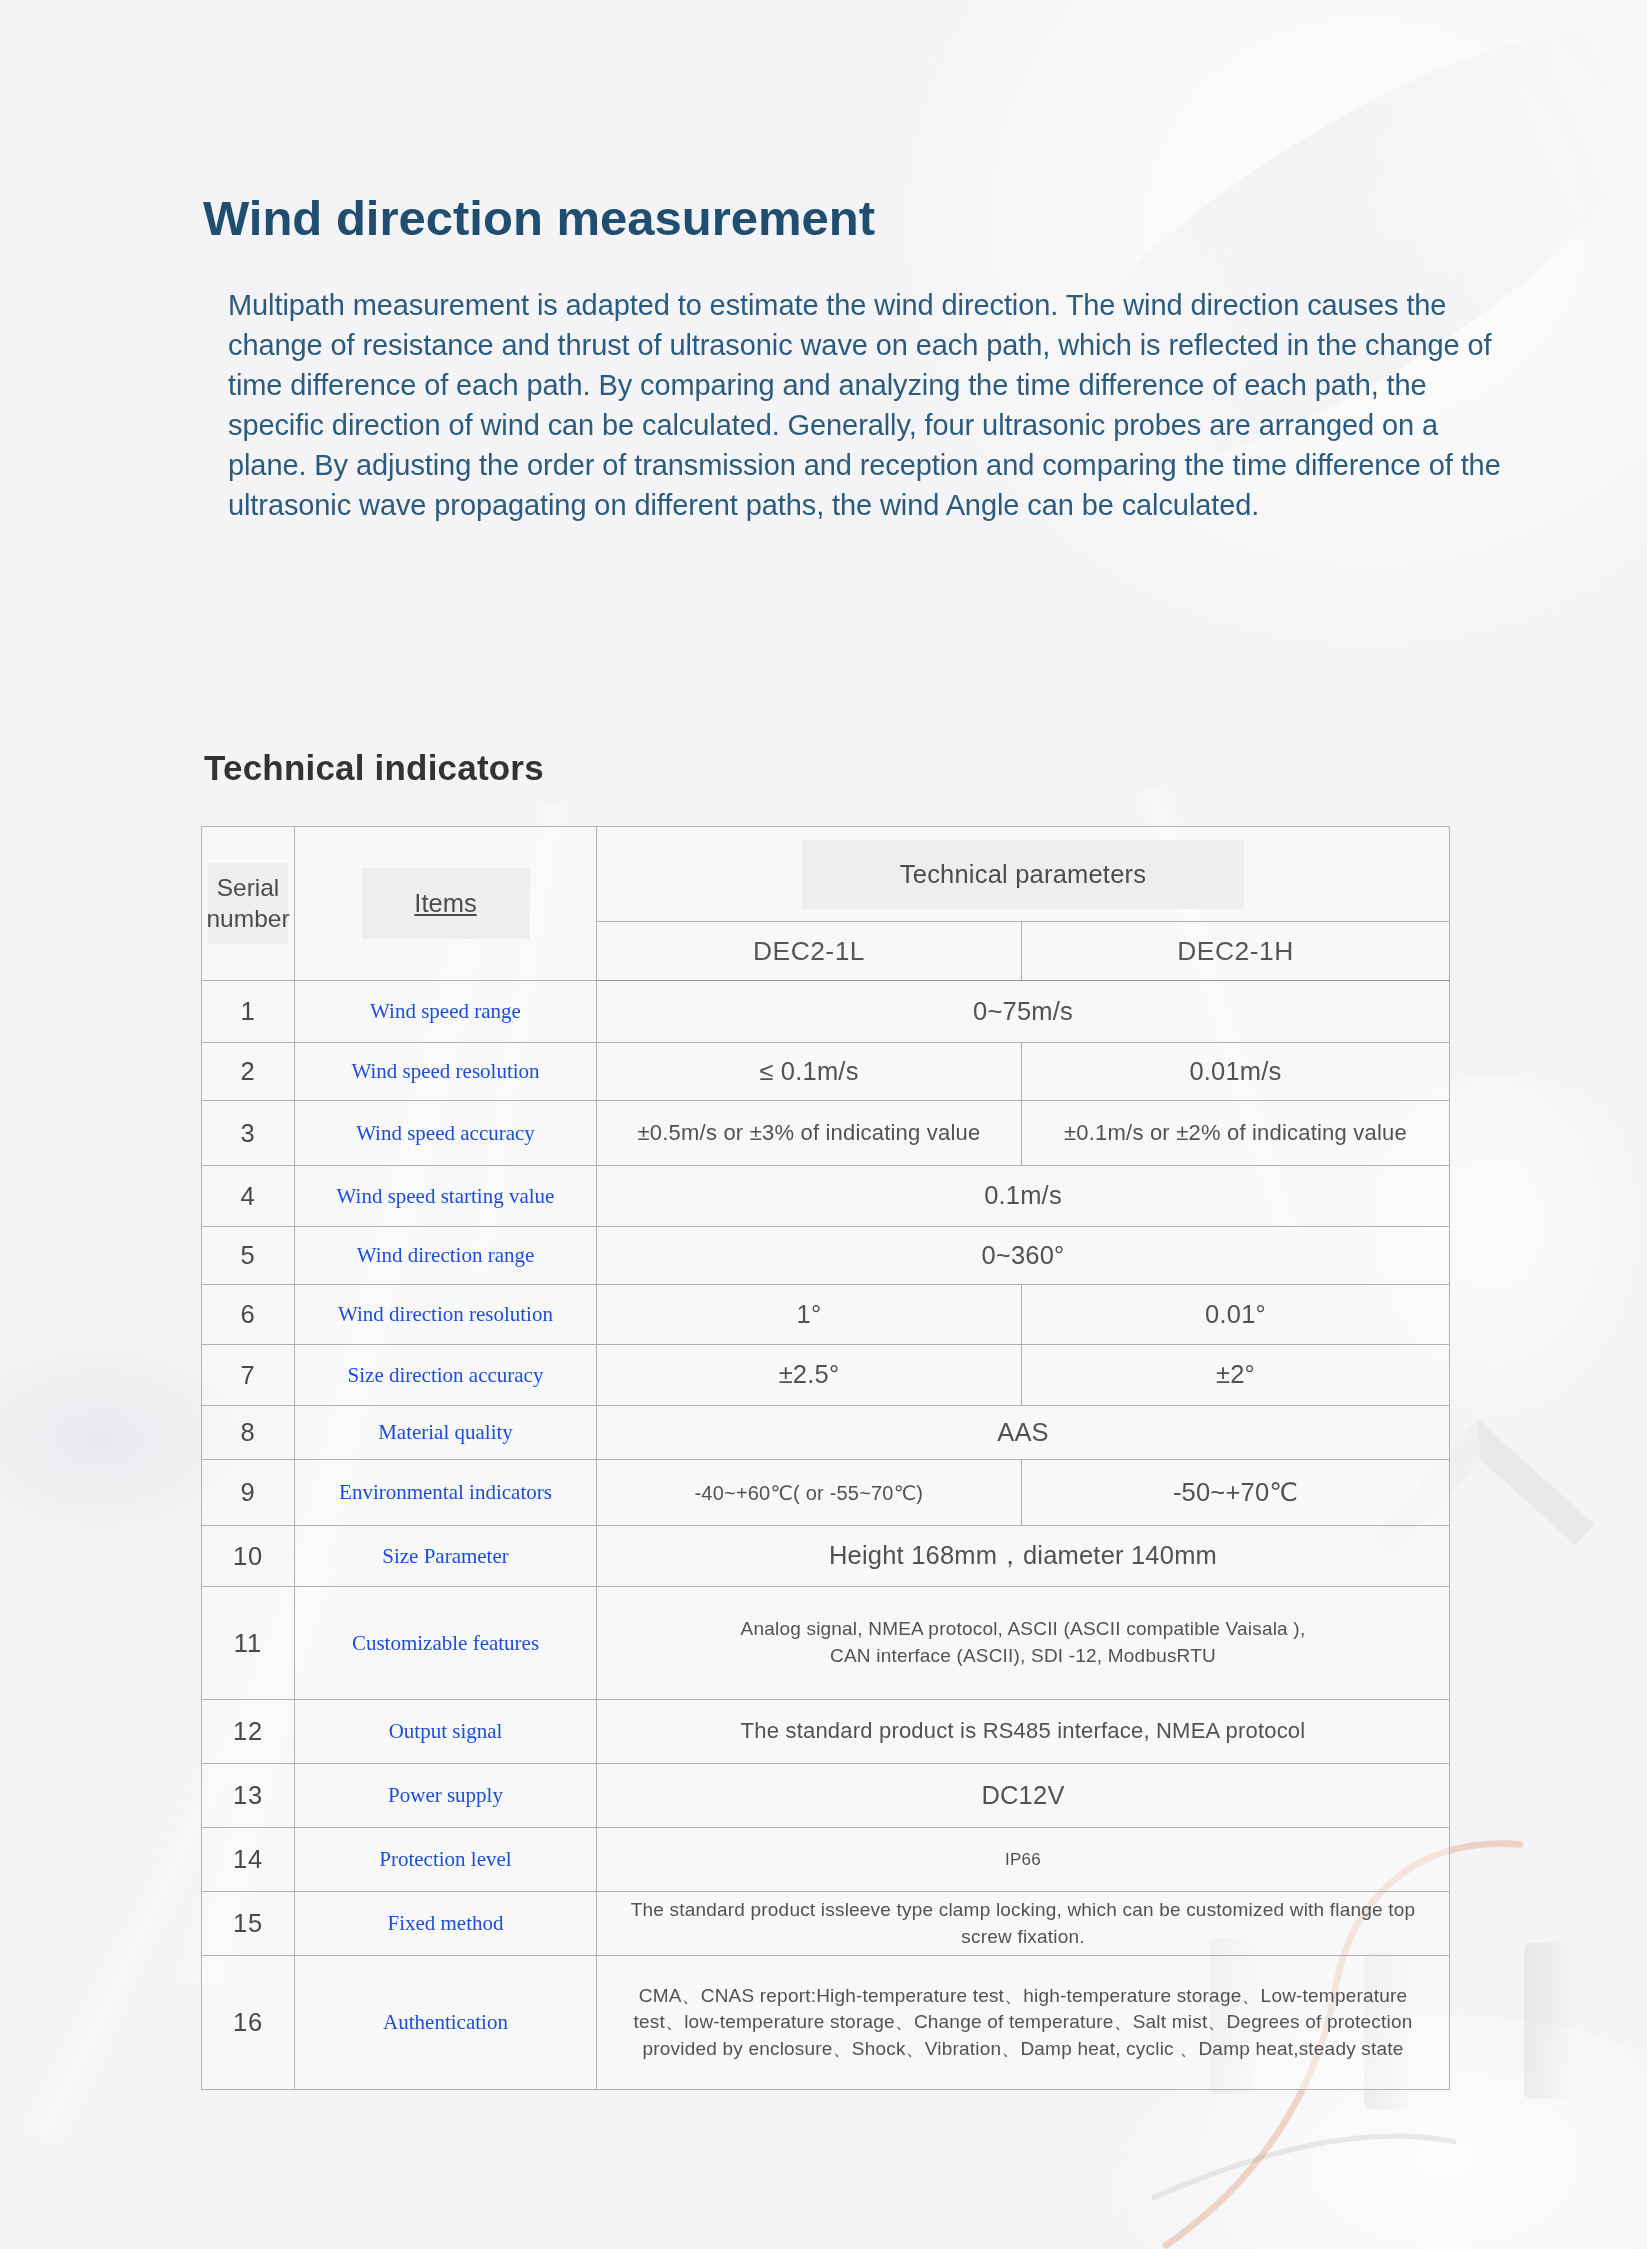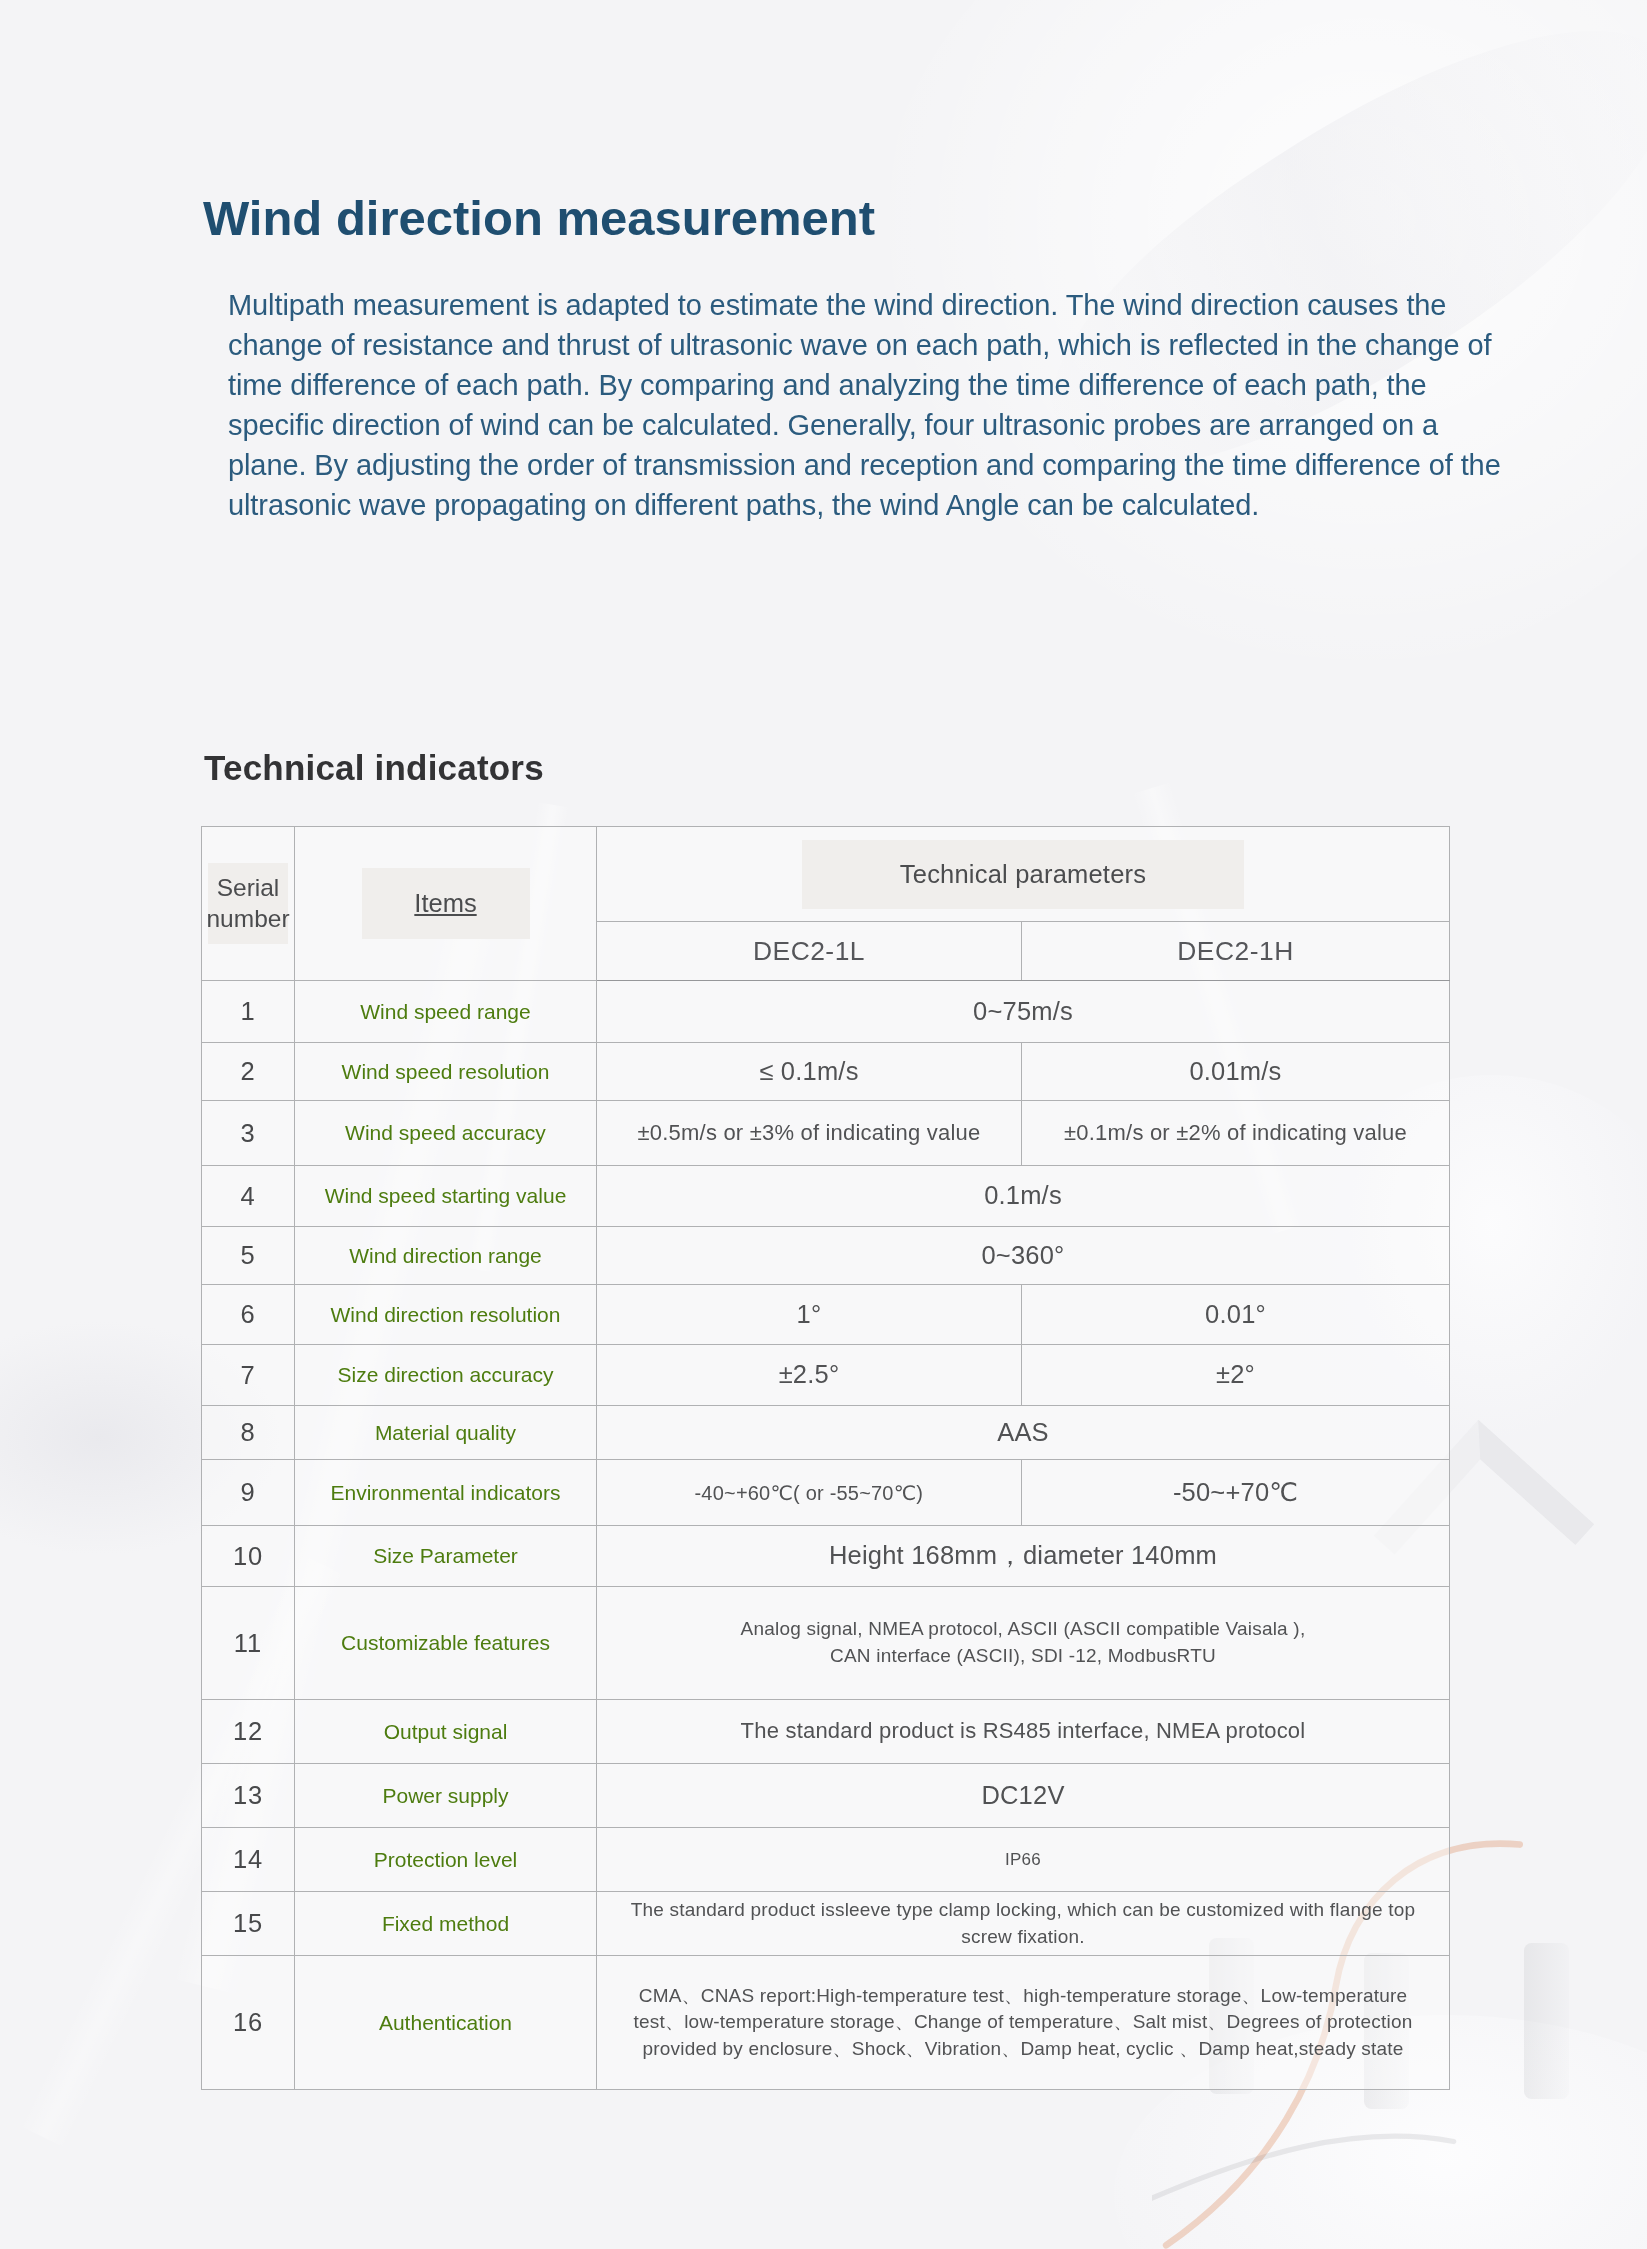"Wind speed range" .c-item { color: #4d7c0f -> #1d4ed8; font-family: none -> Liberation Serif, serif }
